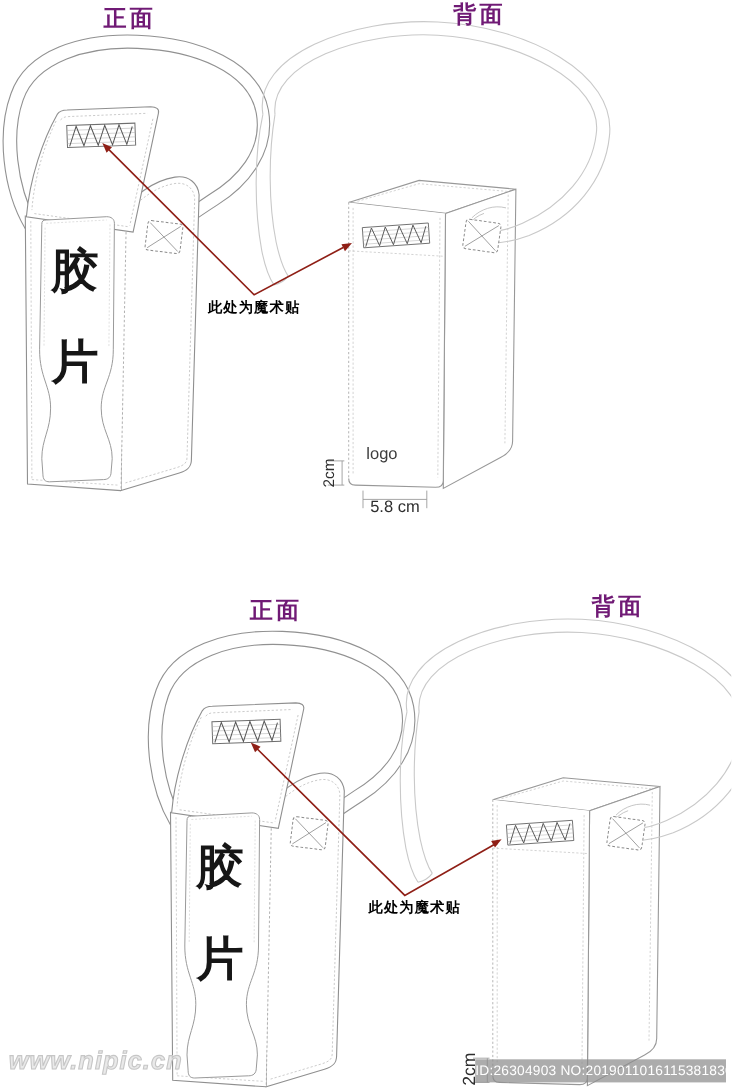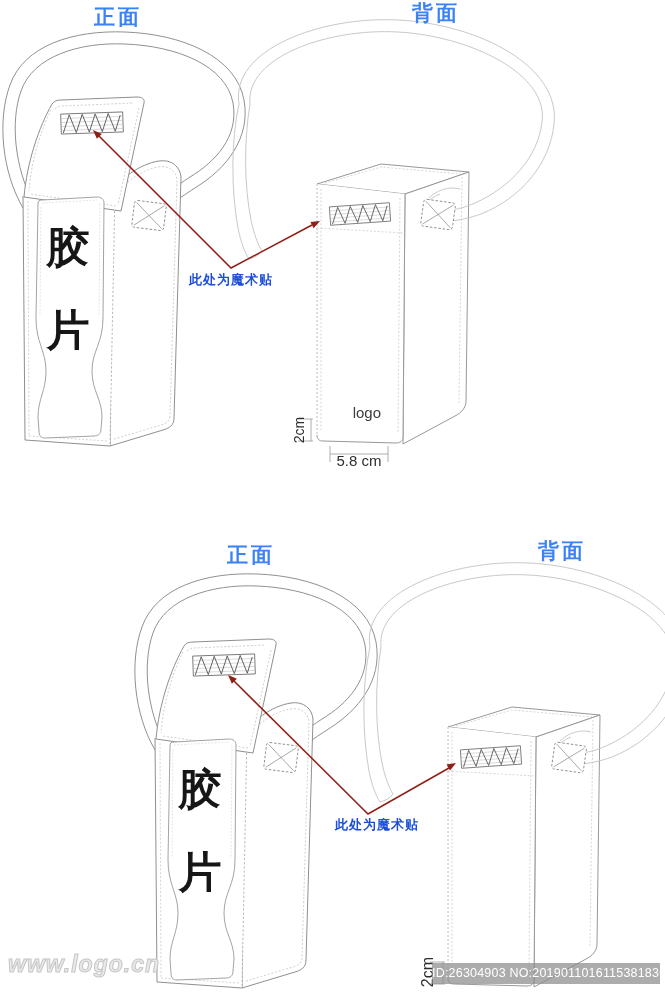"正面" .view-title { color: #3b82f6 -> #701a75 }
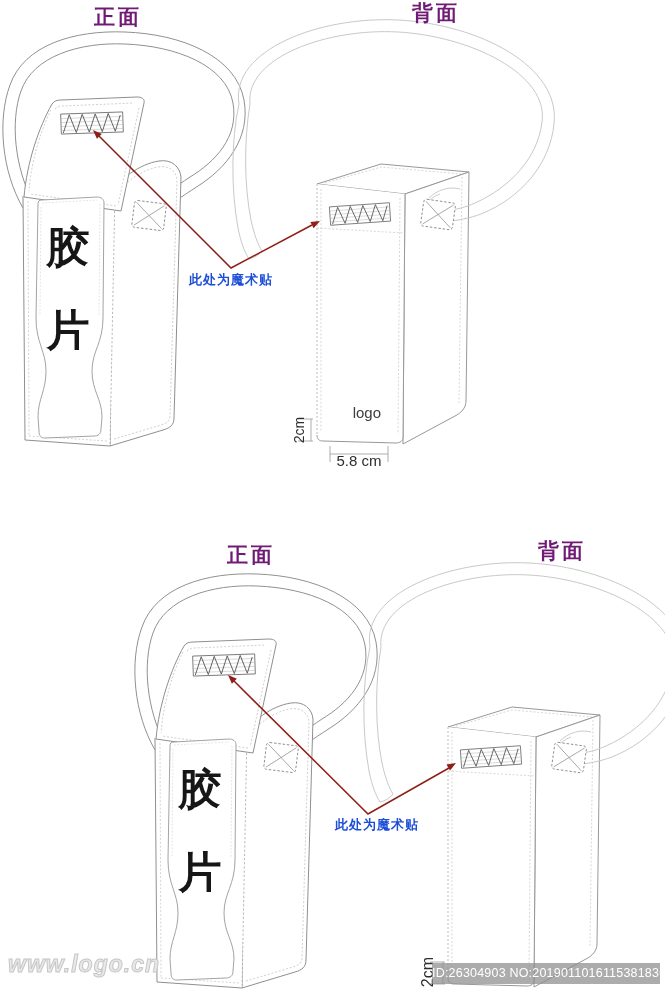"此处为魔术贴" .velcro-note { color: #1d4ed8 -> #000000 }
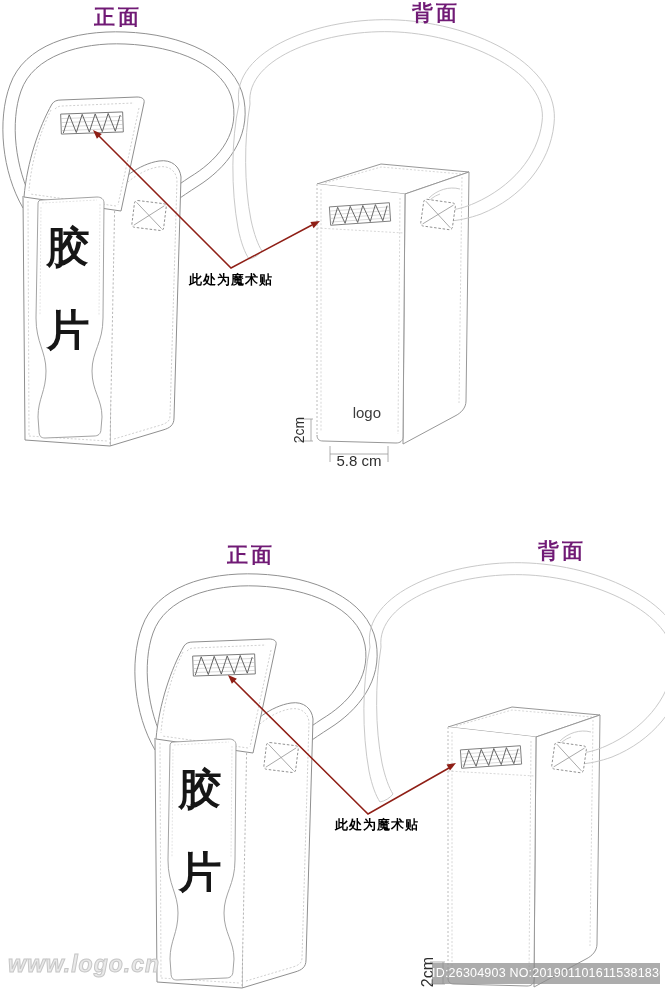"logo" .logo-label { text-align: right -> left }
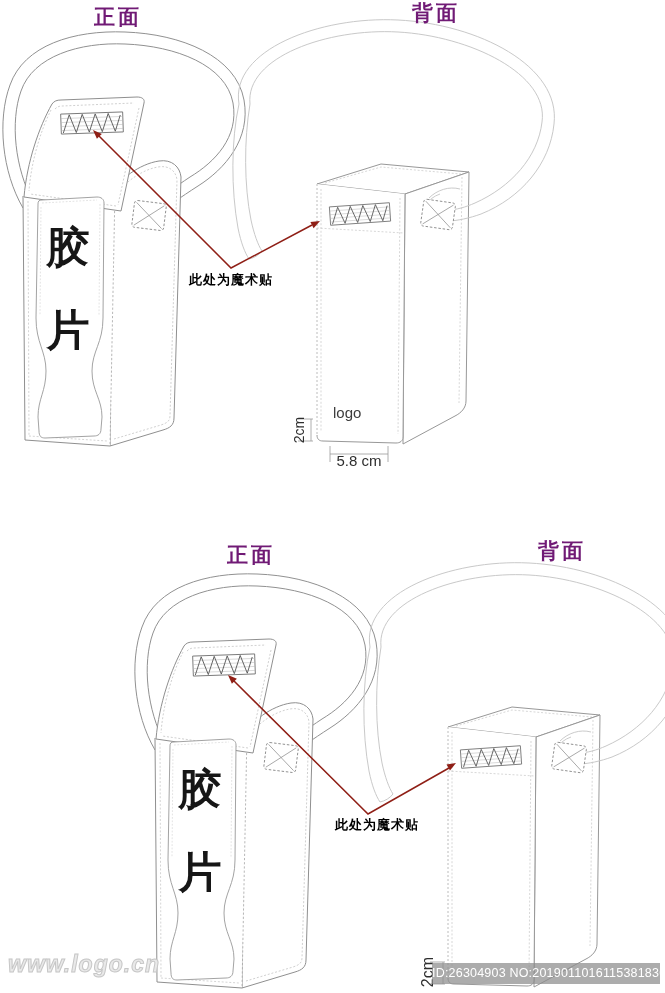"www.logo.cn" span.url { text: www.logo.cn -> www.nipic.cn }
